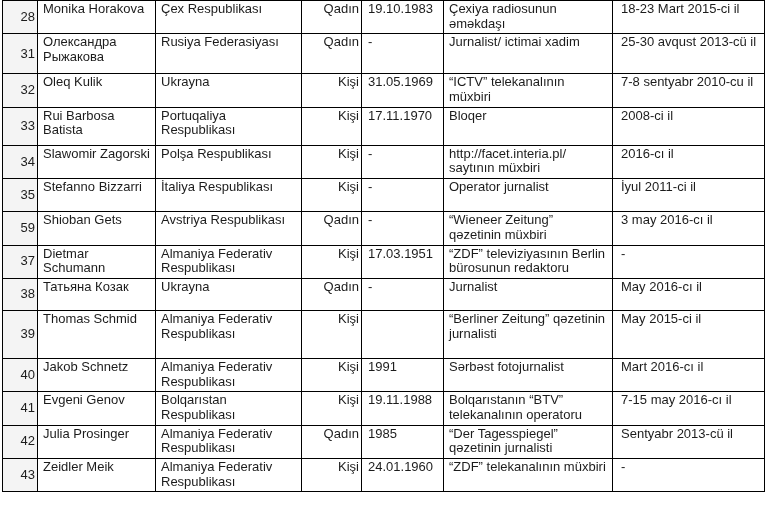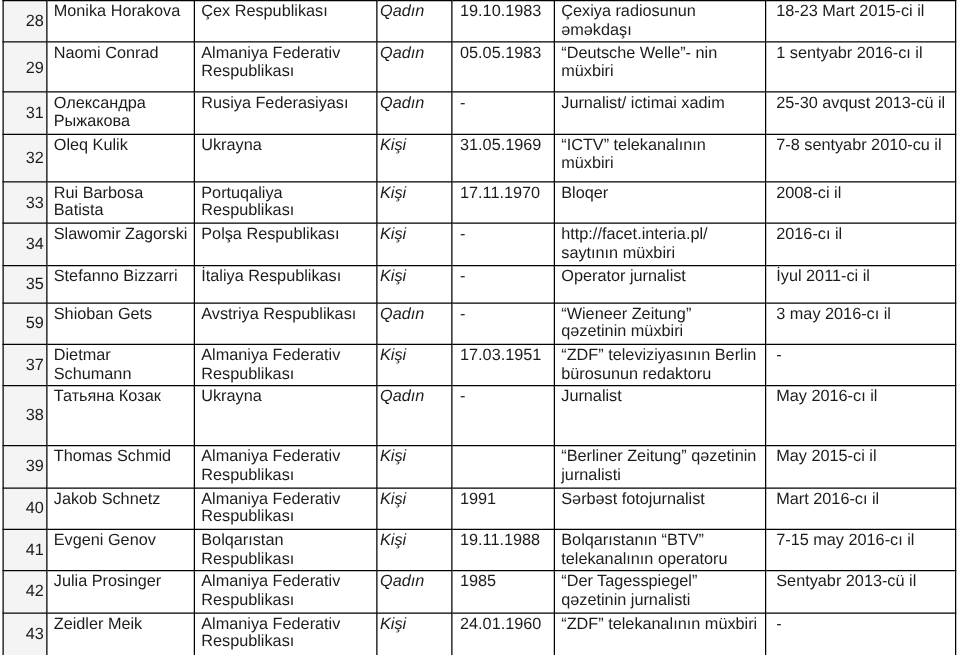"Qadın" td.gender { font-style: italic -> none; text-align: left -> right }
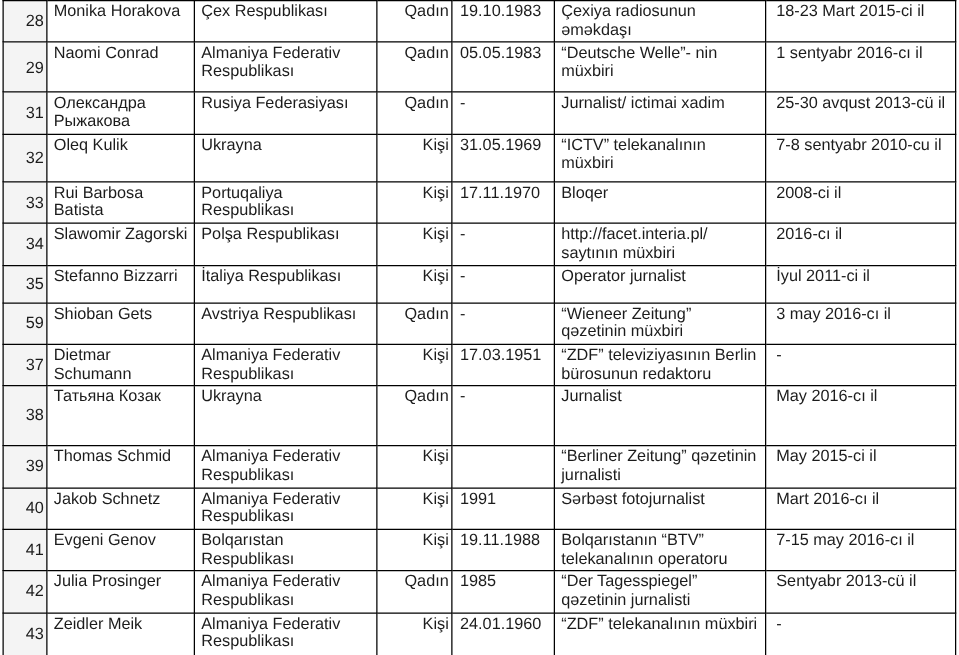"29" tr { html: <tr> <td>29</td> <td>Naomi Conrad</td> <td>Almaniya Federativ Respublikası</td> <td>Qadın</td> <td>05.05.1983</td> <td>“Deutsche Welle”- nin müxbiri</td> <td>1 sentyabr 2016-cı il</td> </tr> -> none }
